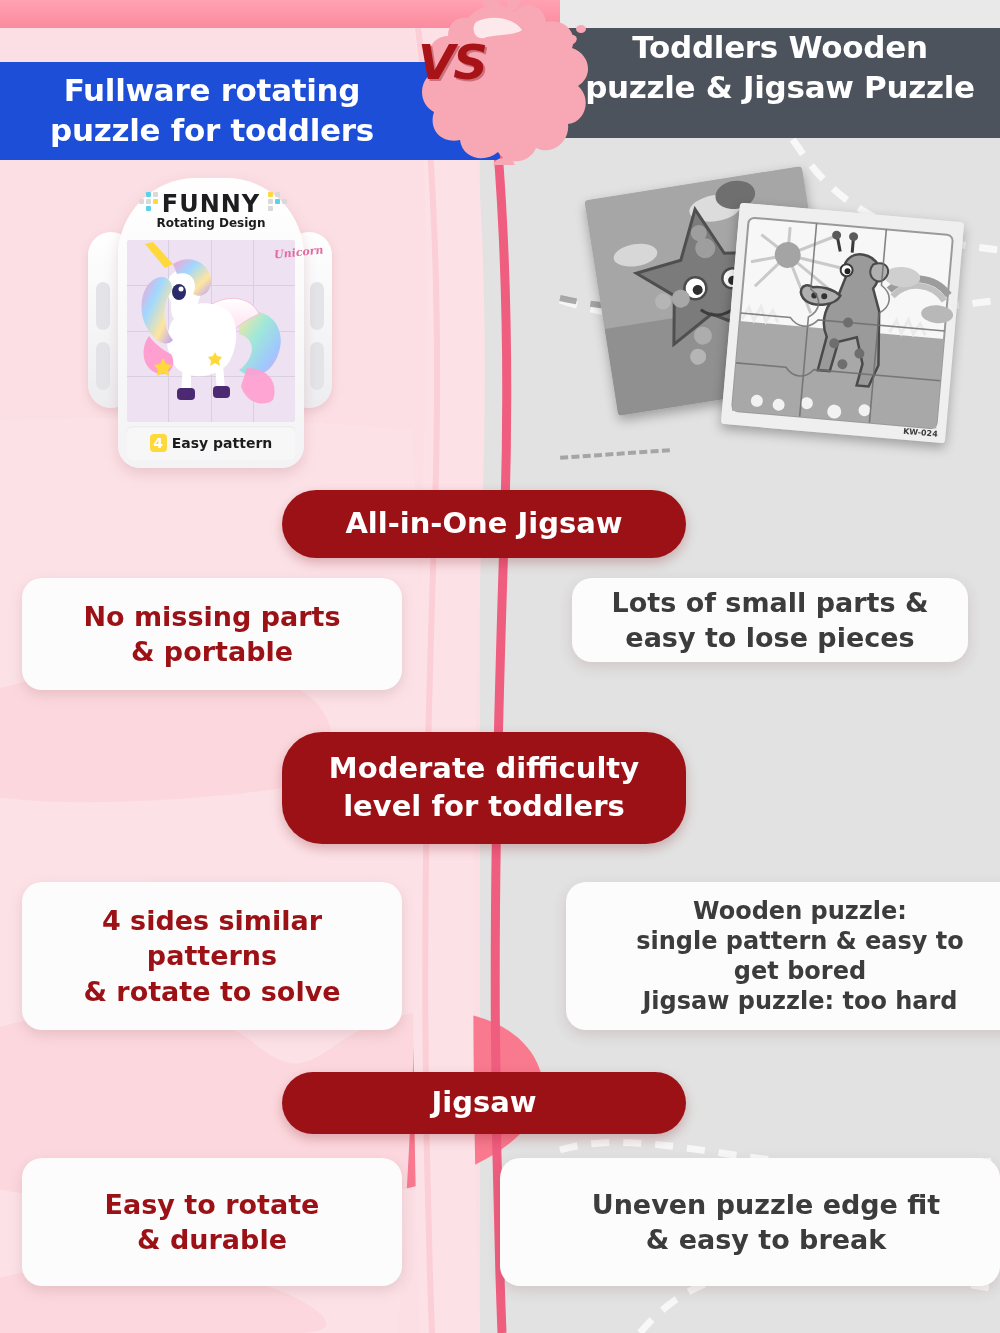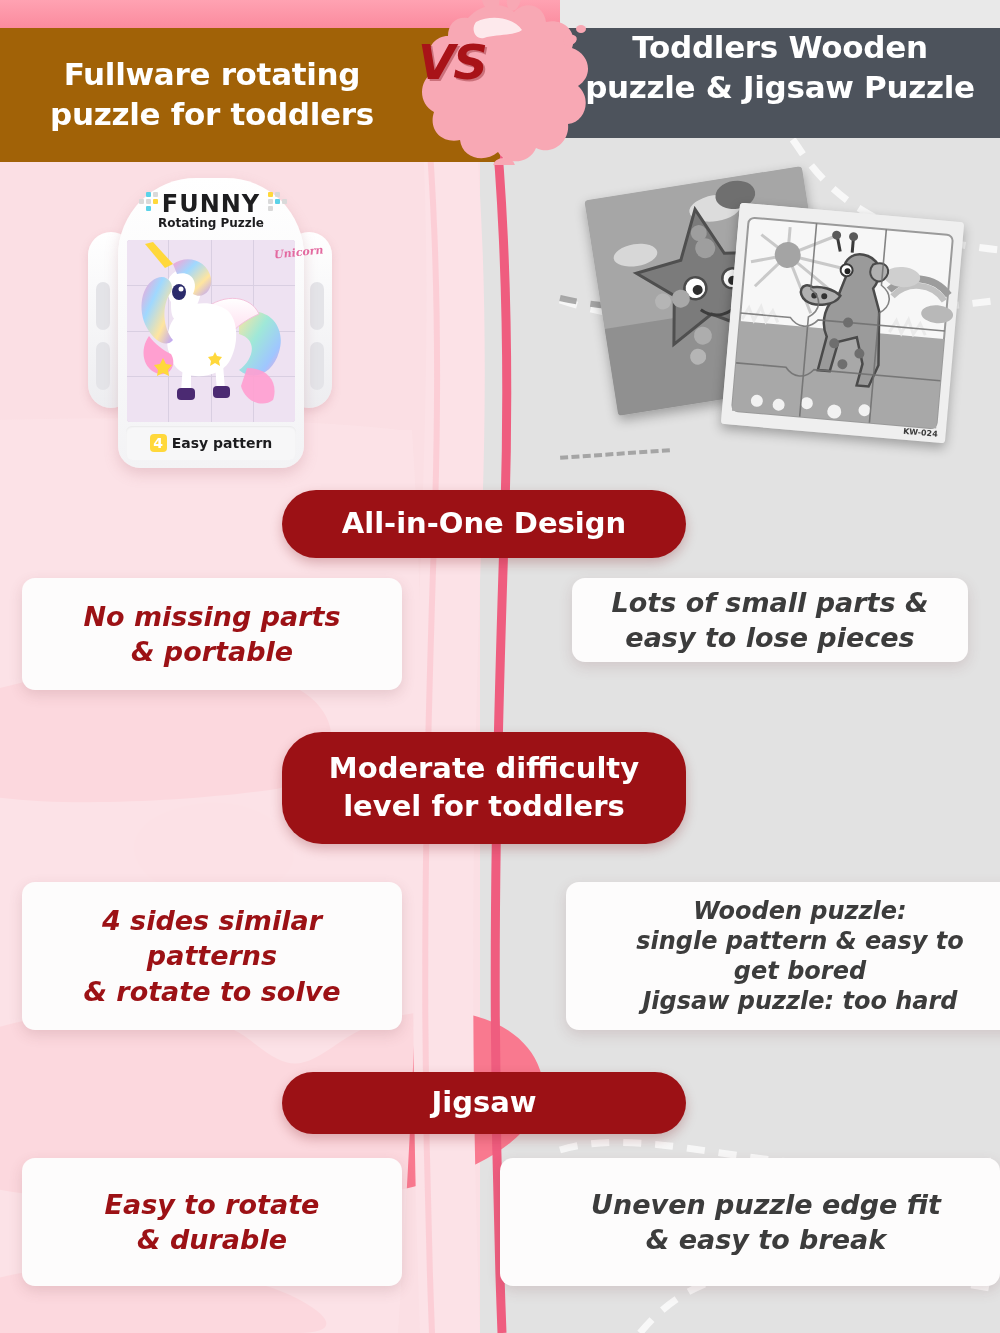"Fullware rotating" .header-left { background: #a16207 -> #1d4ed8; height: 134px -> 98px; margin-top: none -> 34px }
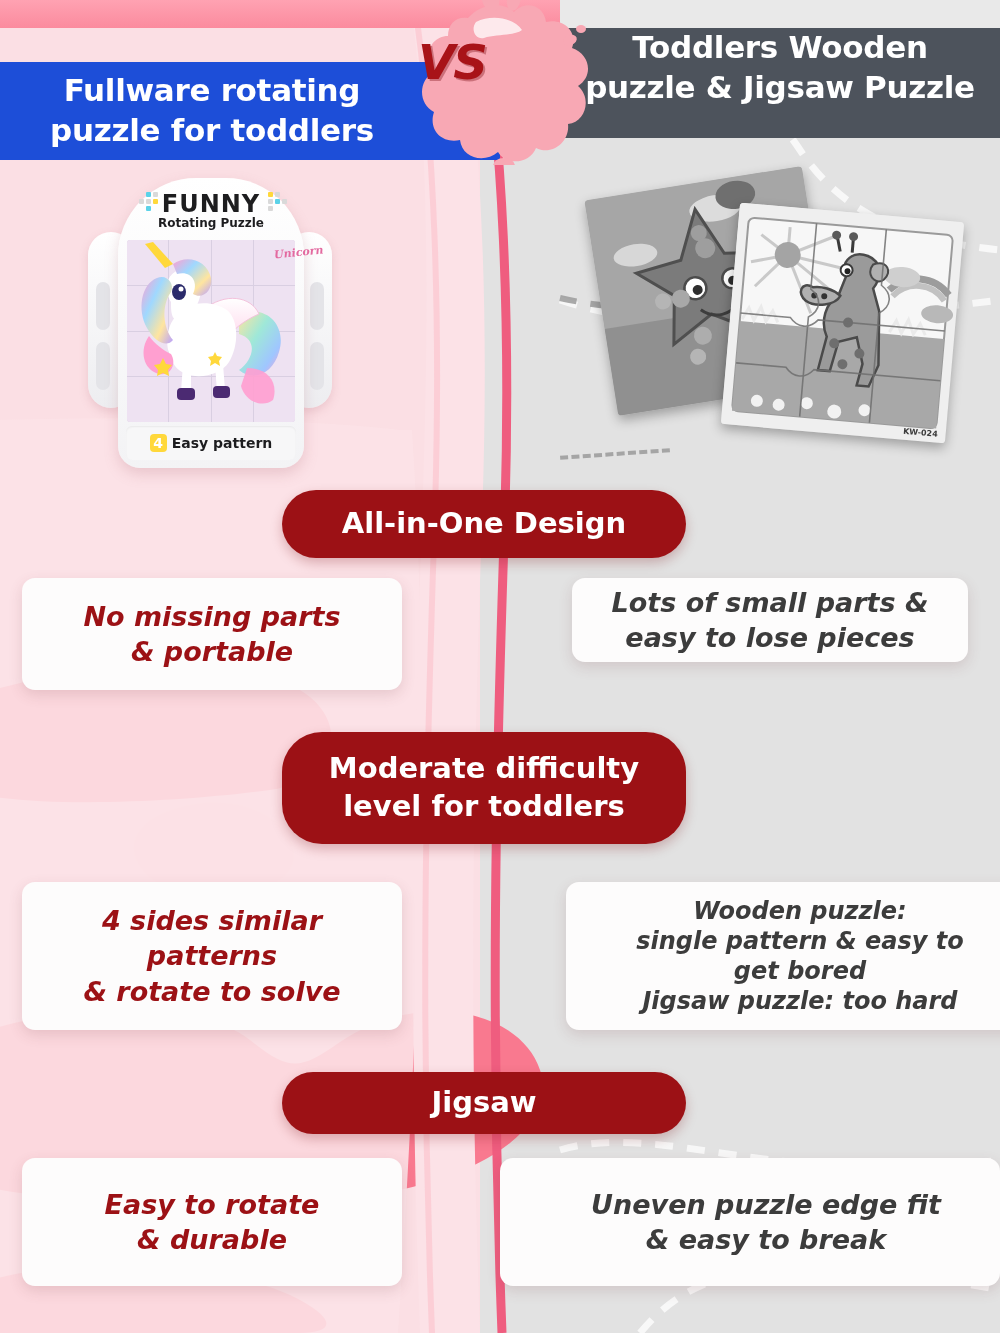"Rotating Puzzle" div.pl-sub { text: Puzzle -> Design }
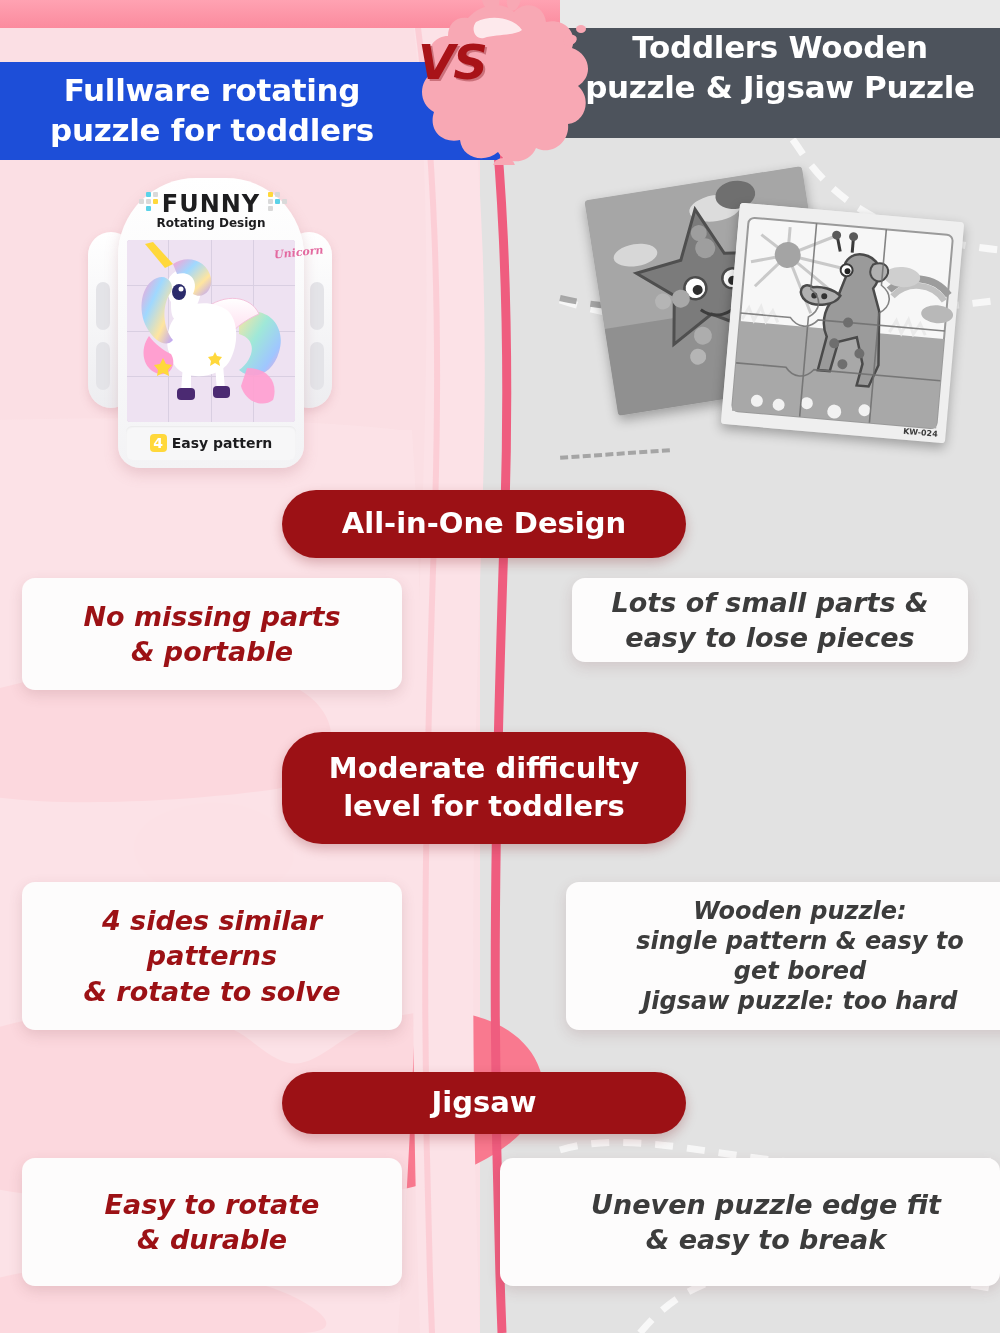"All-in-One Design" div.banner-text { text: Design -> Jigsaw }
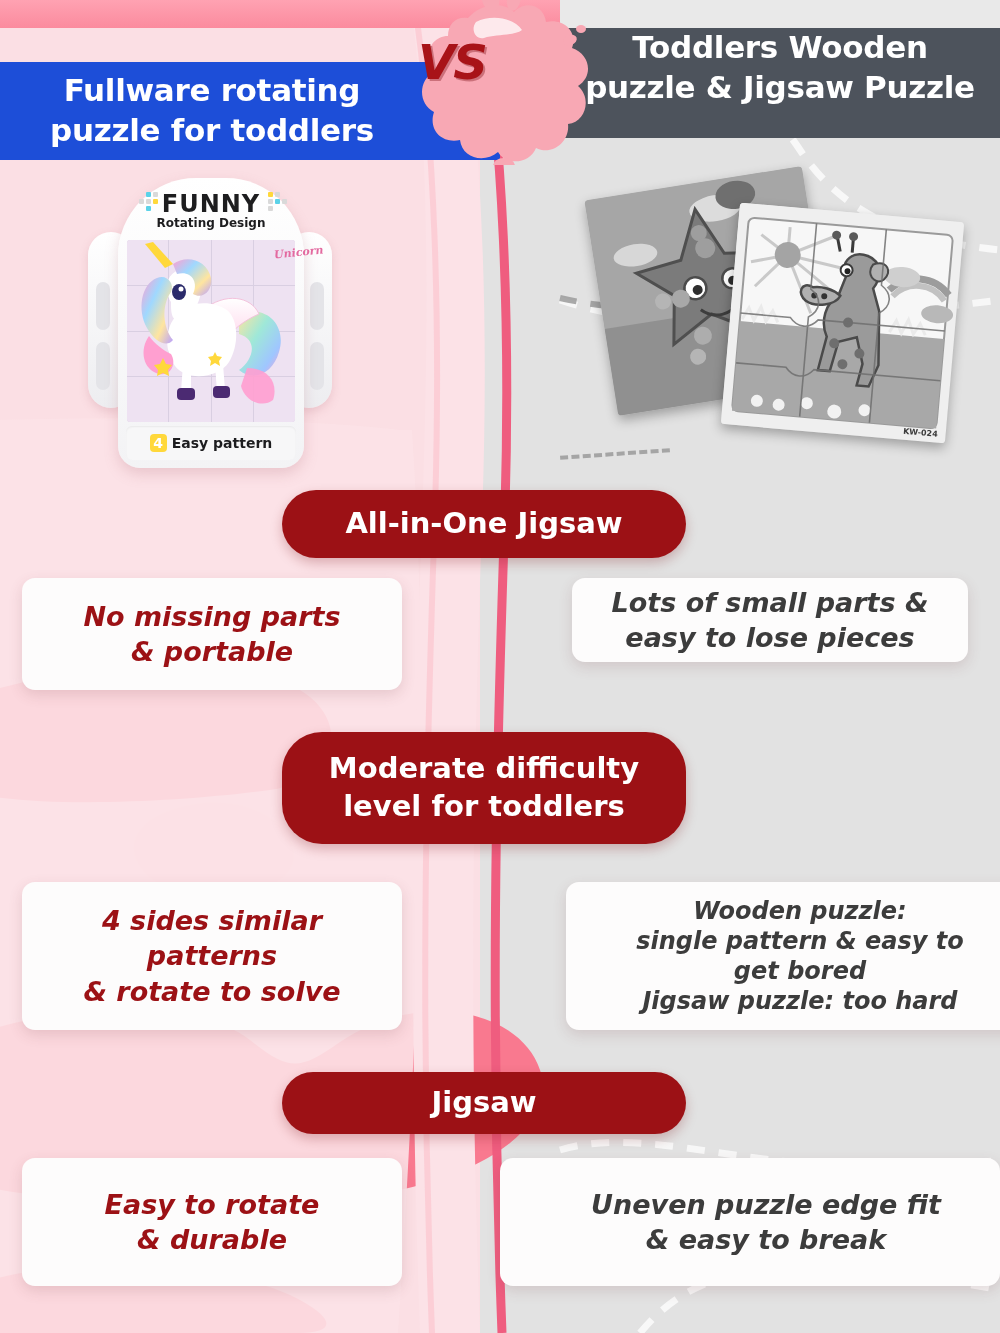"No missing parts" .card { border-radius: 13px -> 20px; font-style: italic -> none }
